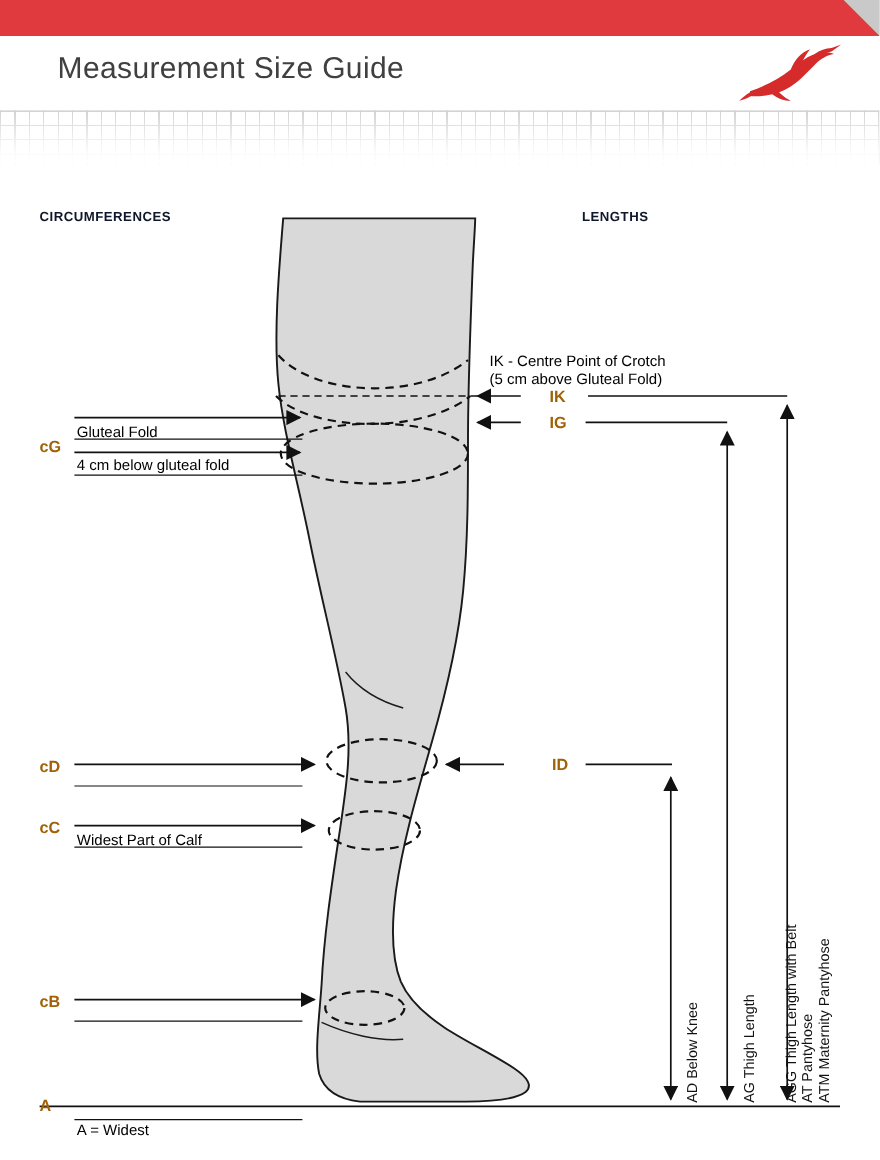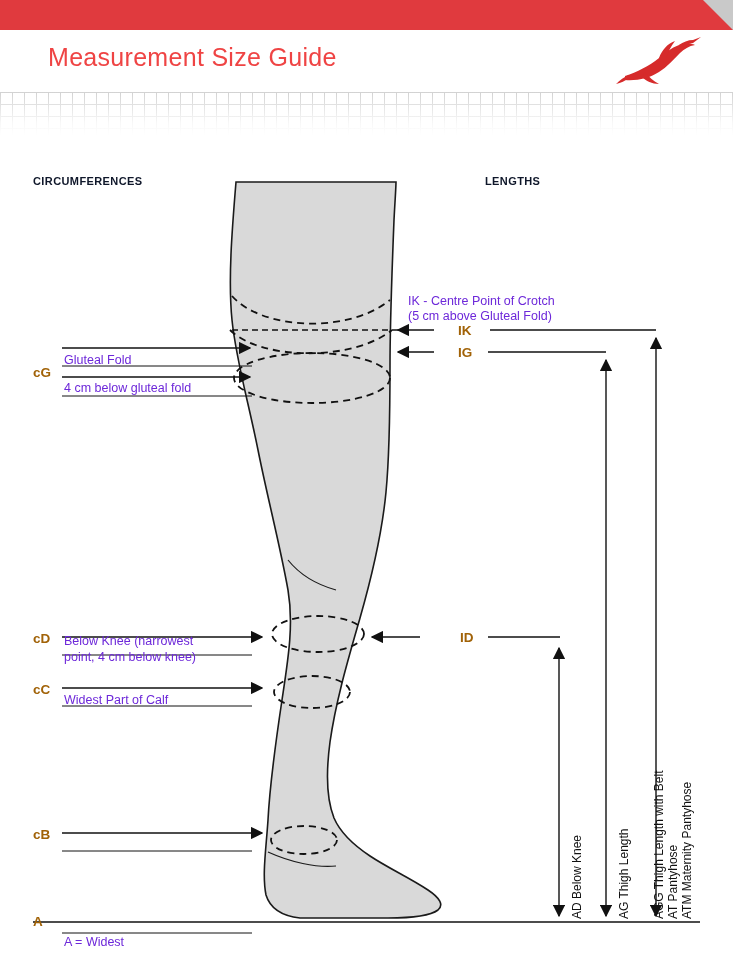"Measurement Size Guide" .page-title { color: #ef4444 -> #404040 }
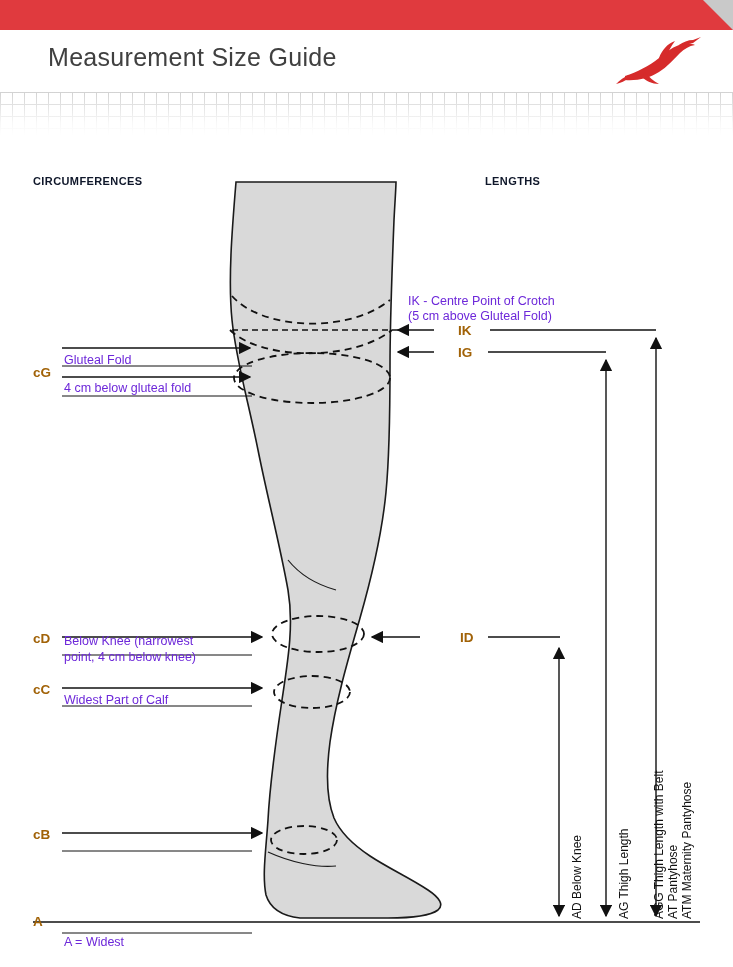"IK - Centre Point of" .lbl { color: #6d28d9 -> #000000 }
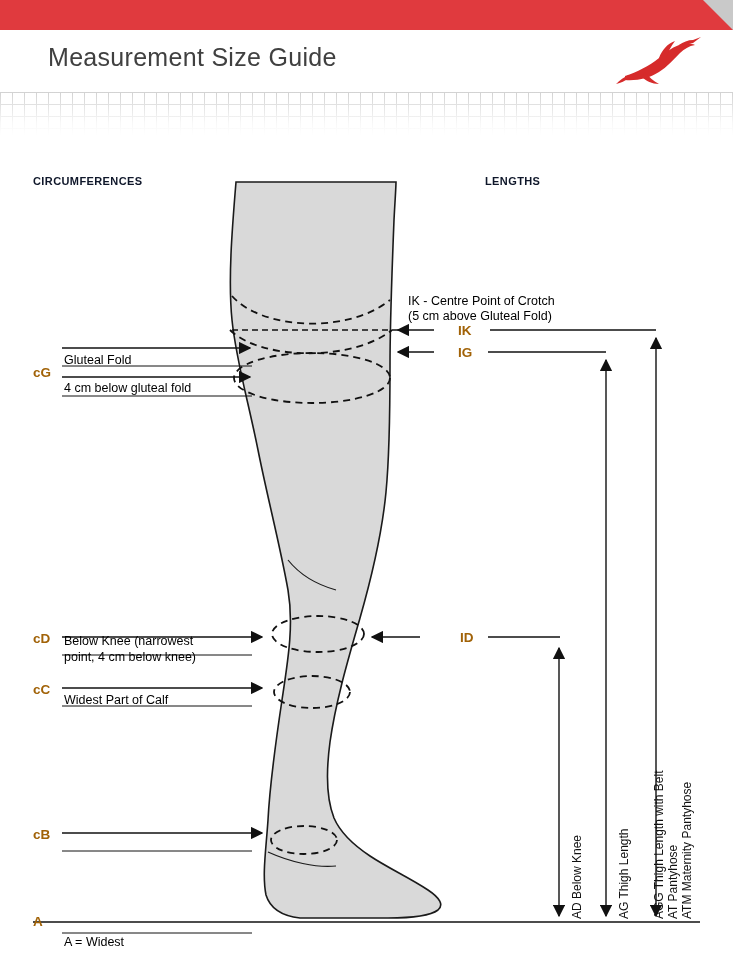"Below Knee (narrowest" div.lbl { html: <div>Below Knee (narrowest point, 4 cm below knee)</div> -> none }
